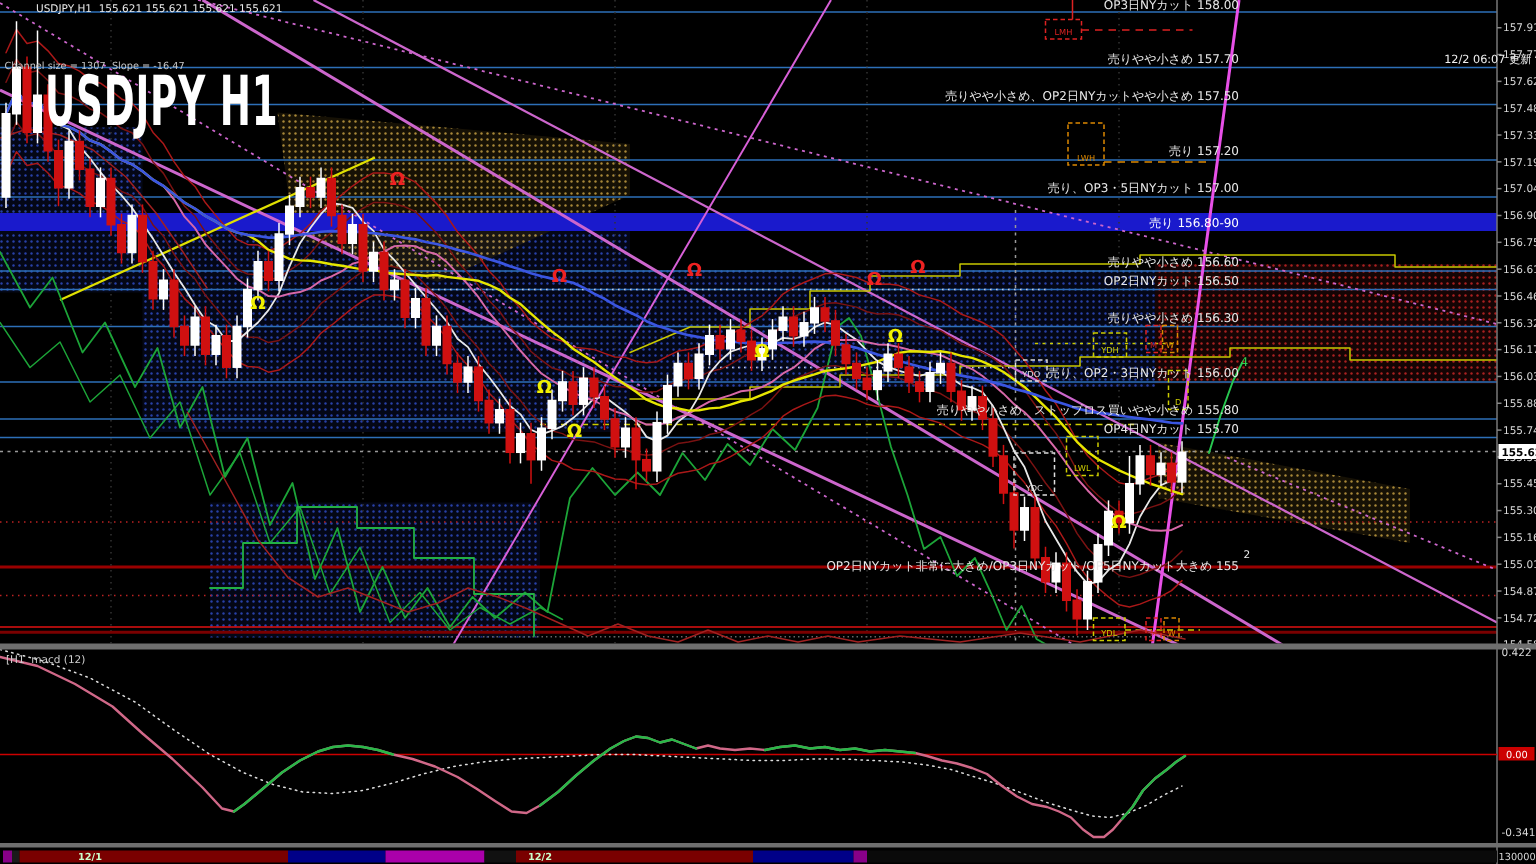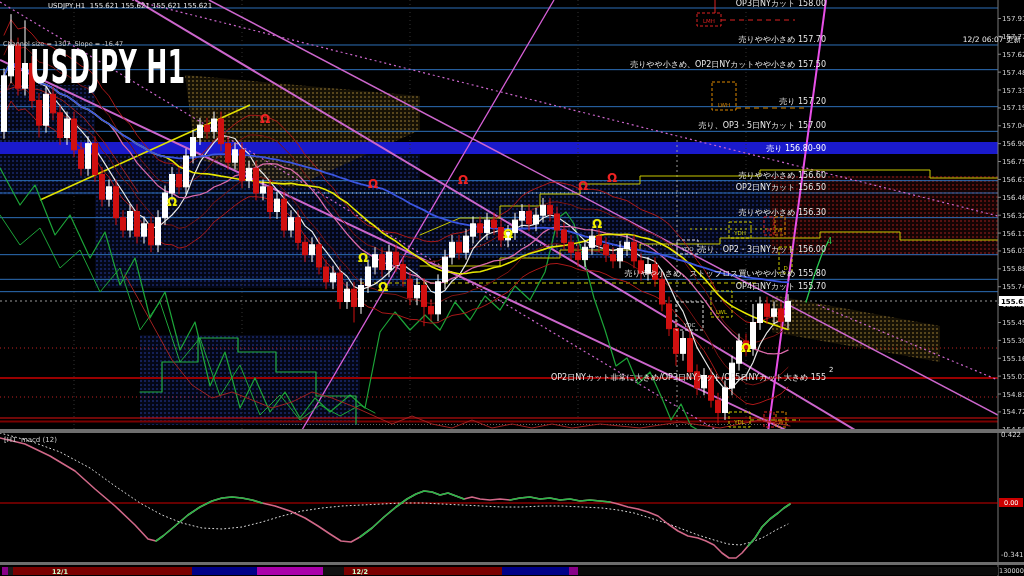"USDJPY,H1 155.621 155.621 155.621" .symbol-info { margin-left: 24px -> none }
